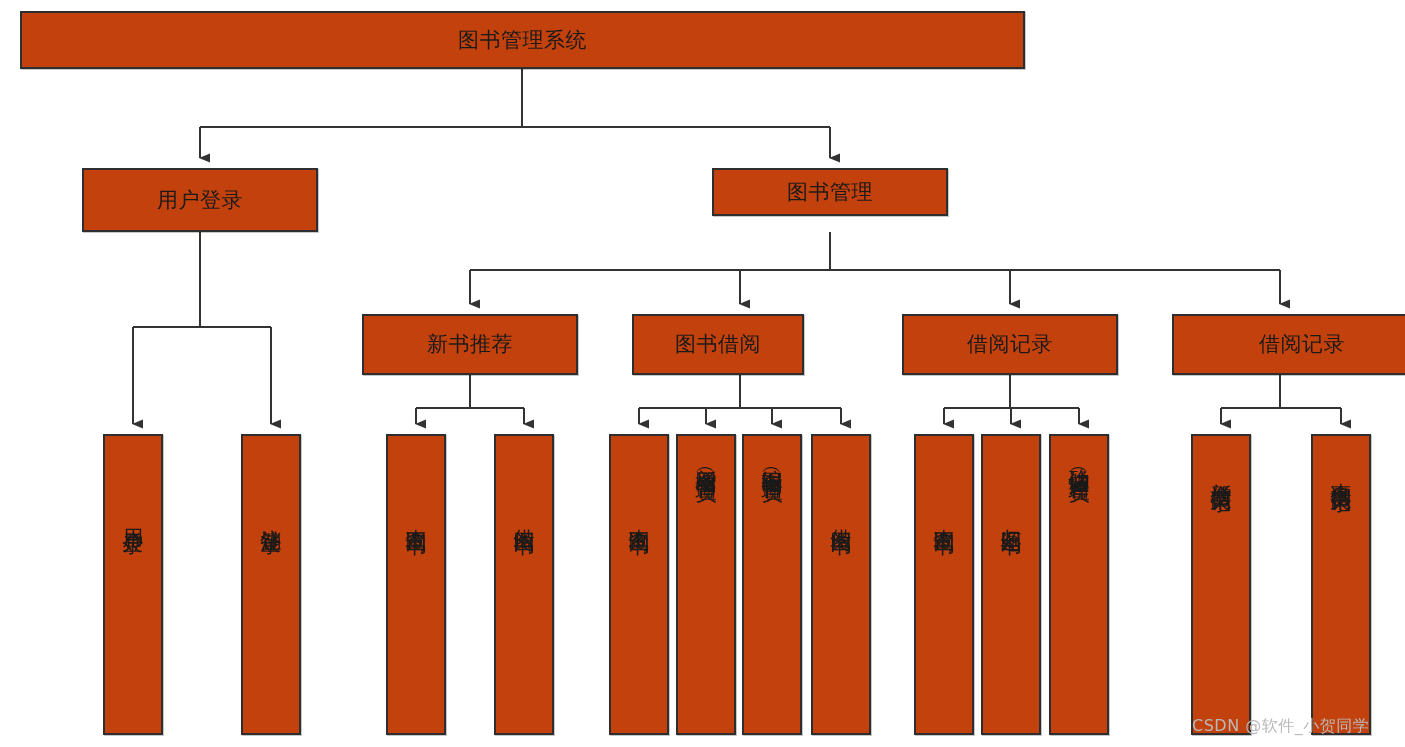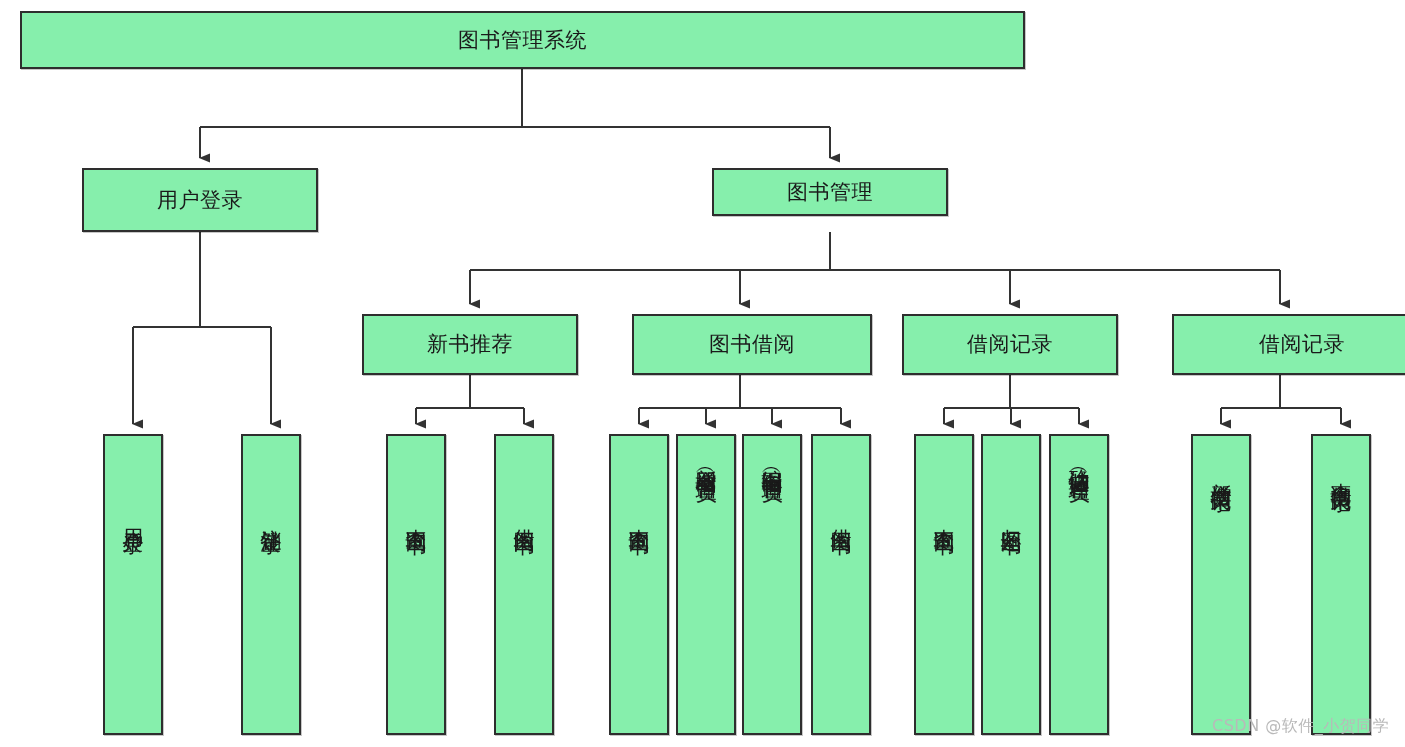"图书管理系统" .node { background: #86efac -> #c2410c }
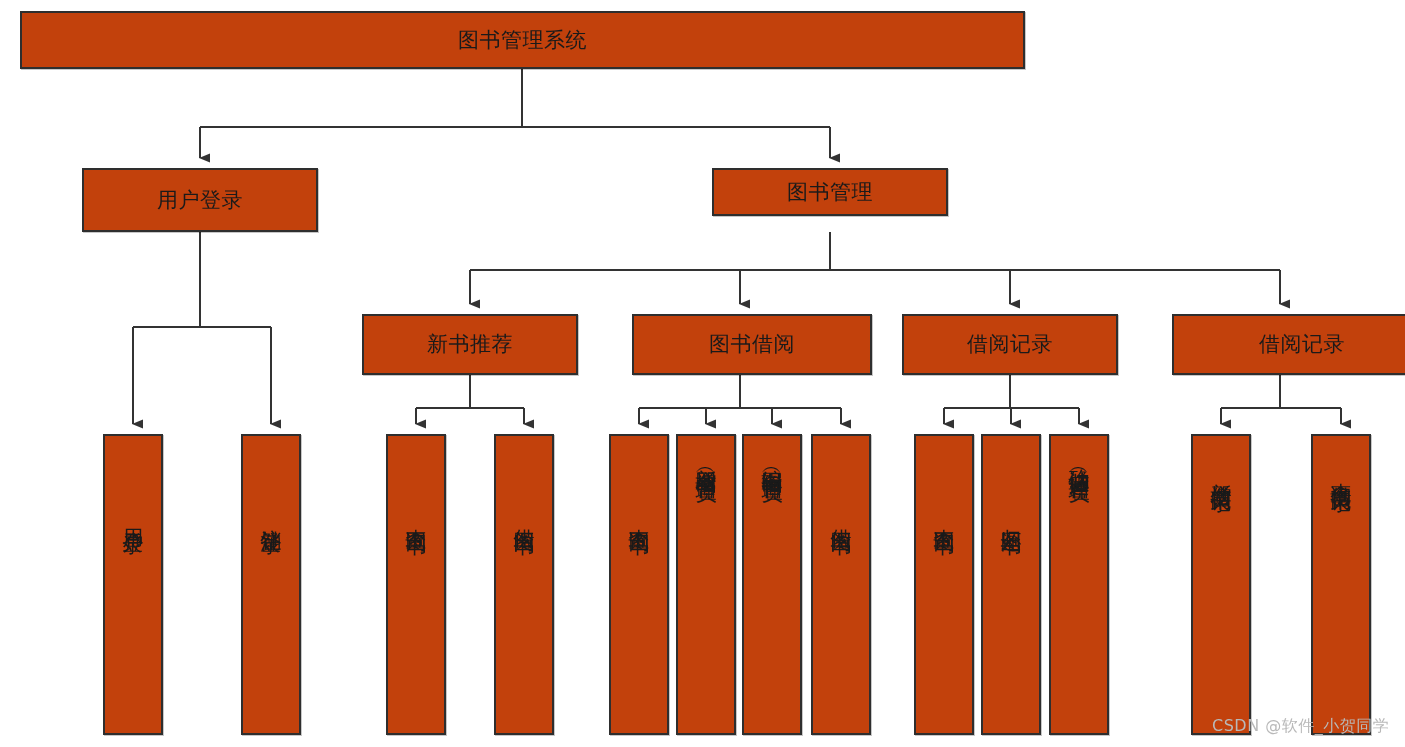"图书借阅" div.node { width: 240px -> 172px }
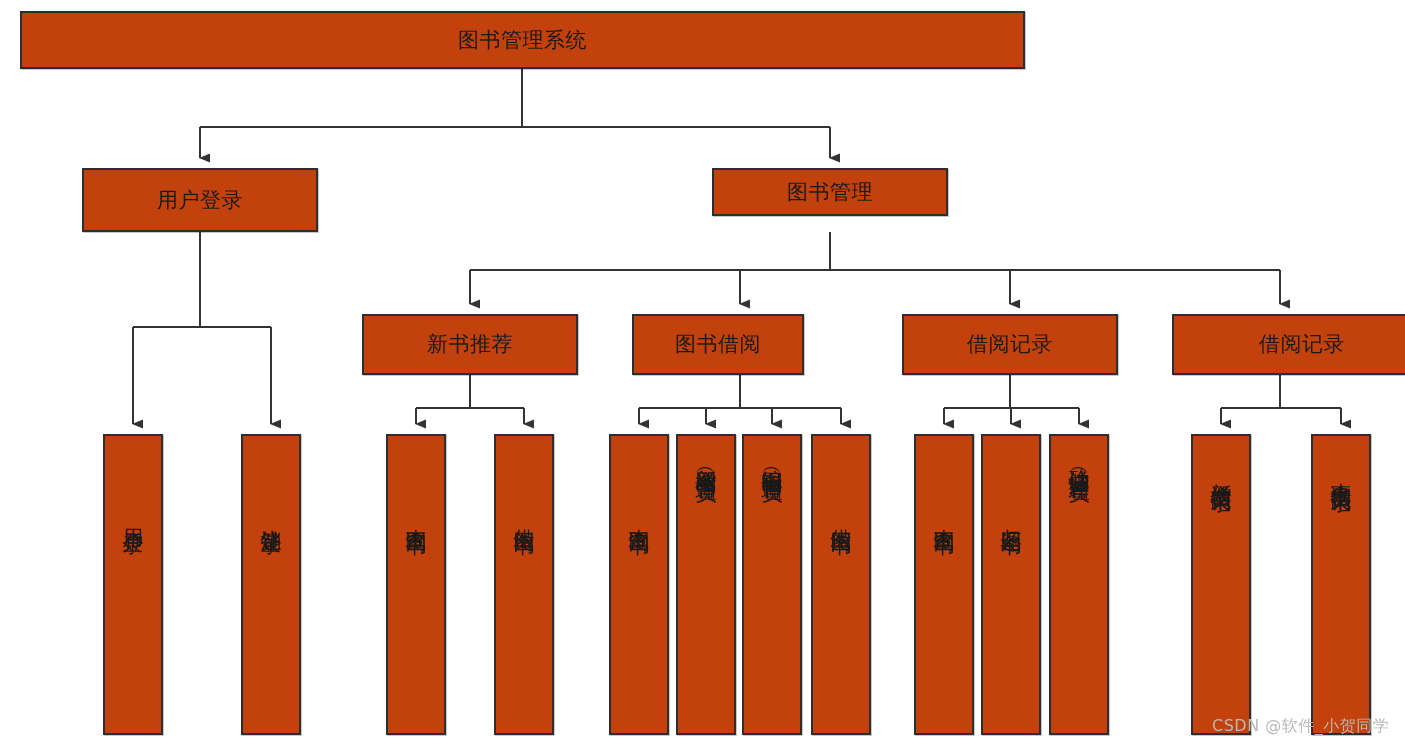"CSDN @软件_小贺同学" #watermark { margin-left: 20px -> none }
